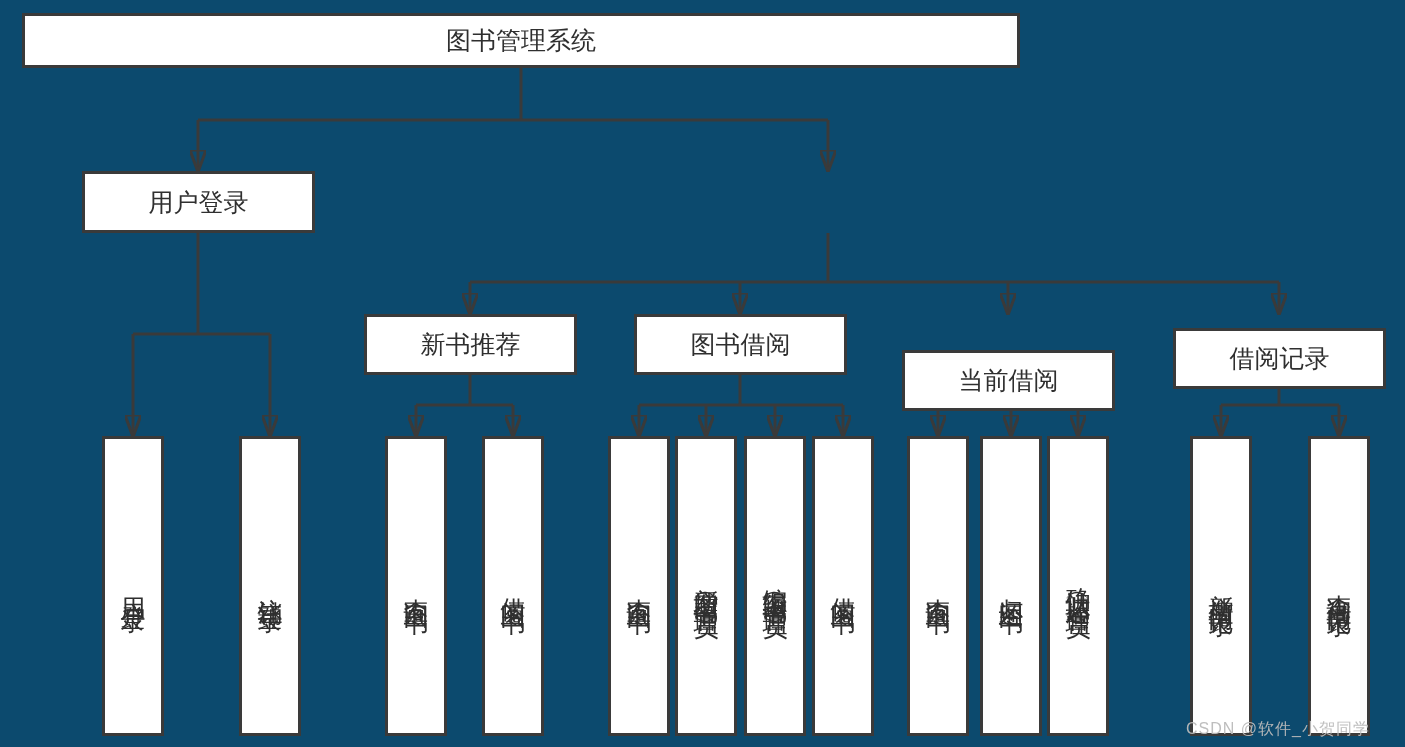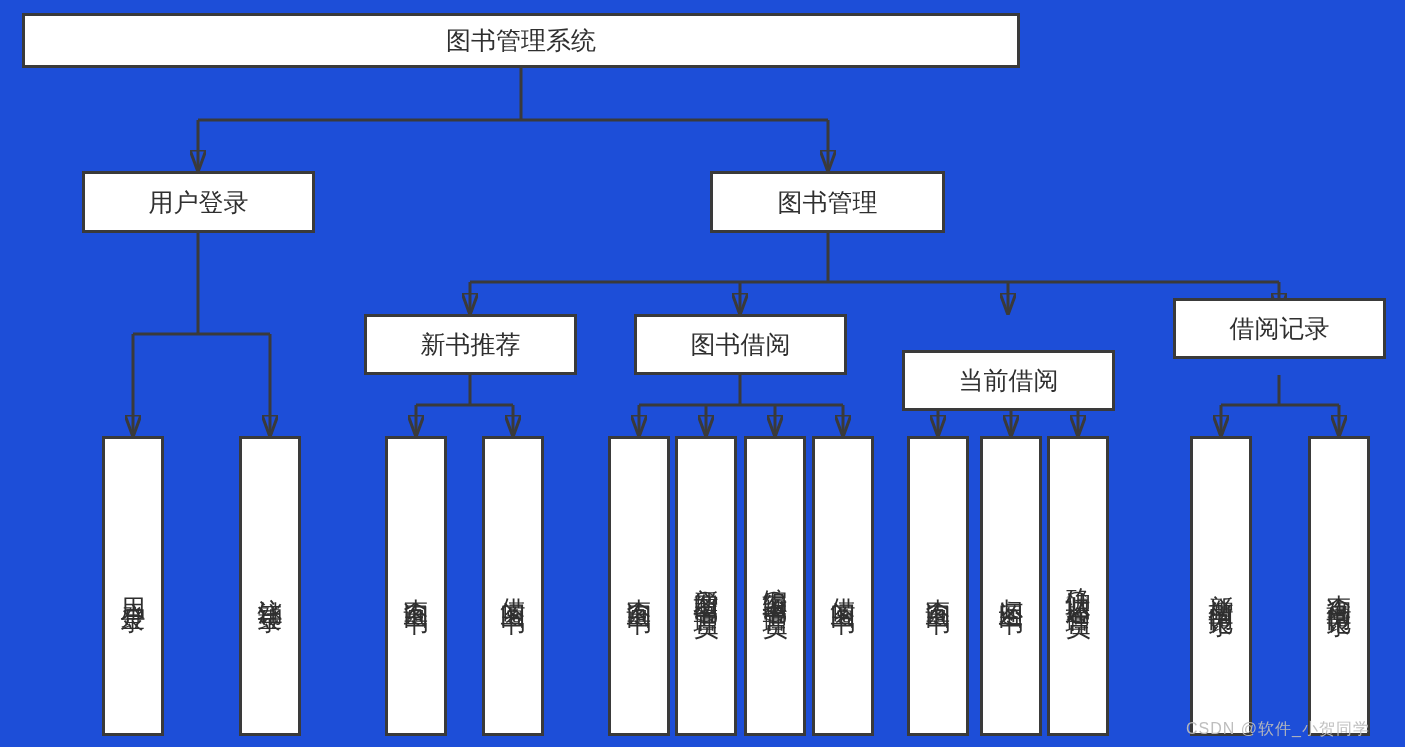"图书管理系统" .canvas { background: #1d4ed8 -> #0c4a6e }
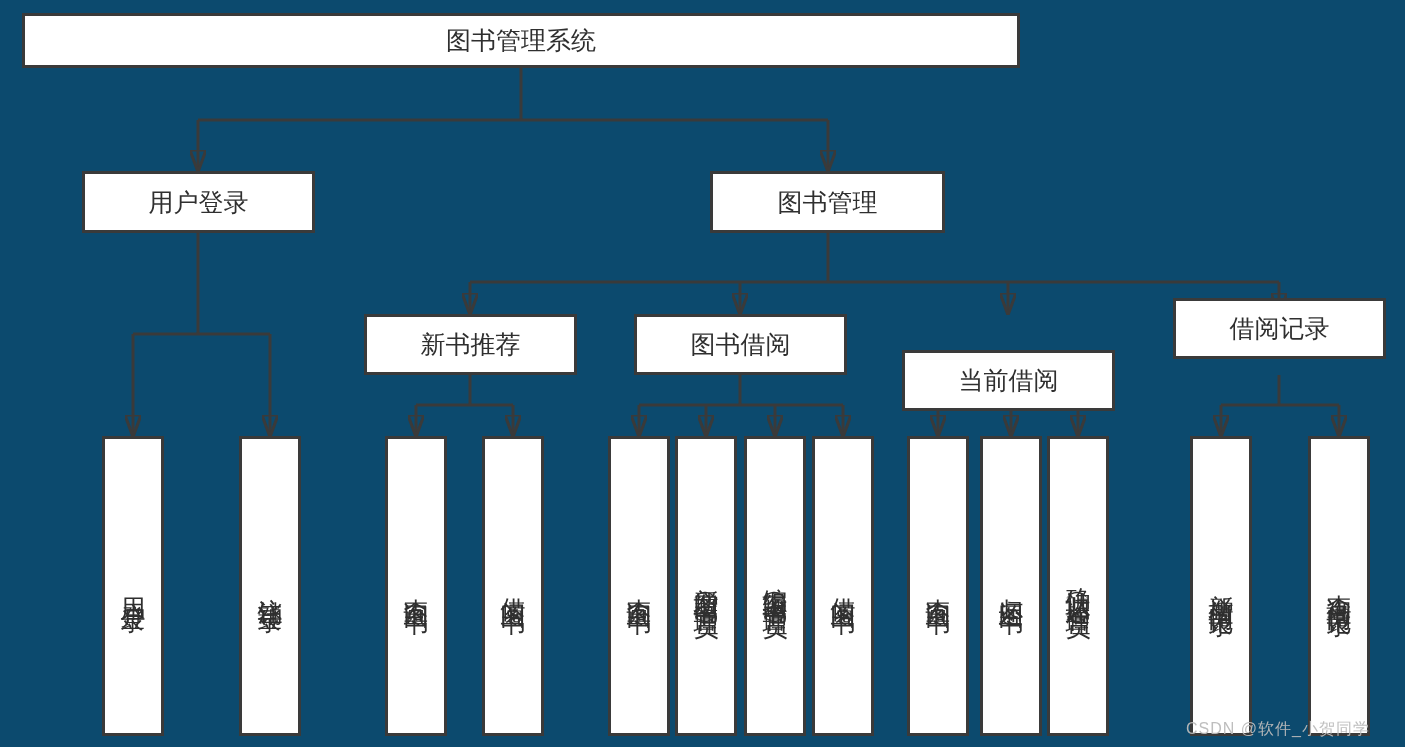"图书管理" div.node { html: <div> <span>图书管理</span> </div> -> none }
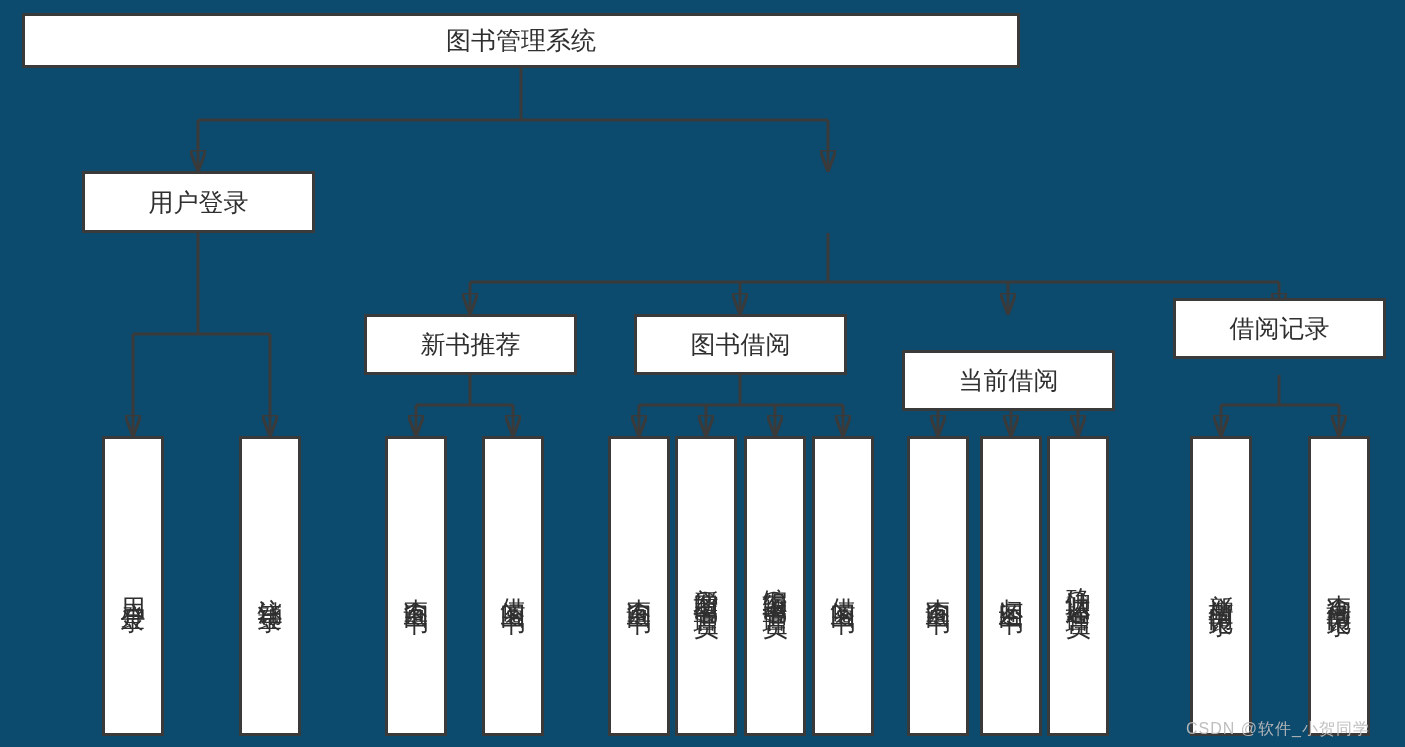"借阅记录" div.node { top: 298px -> 328px }
